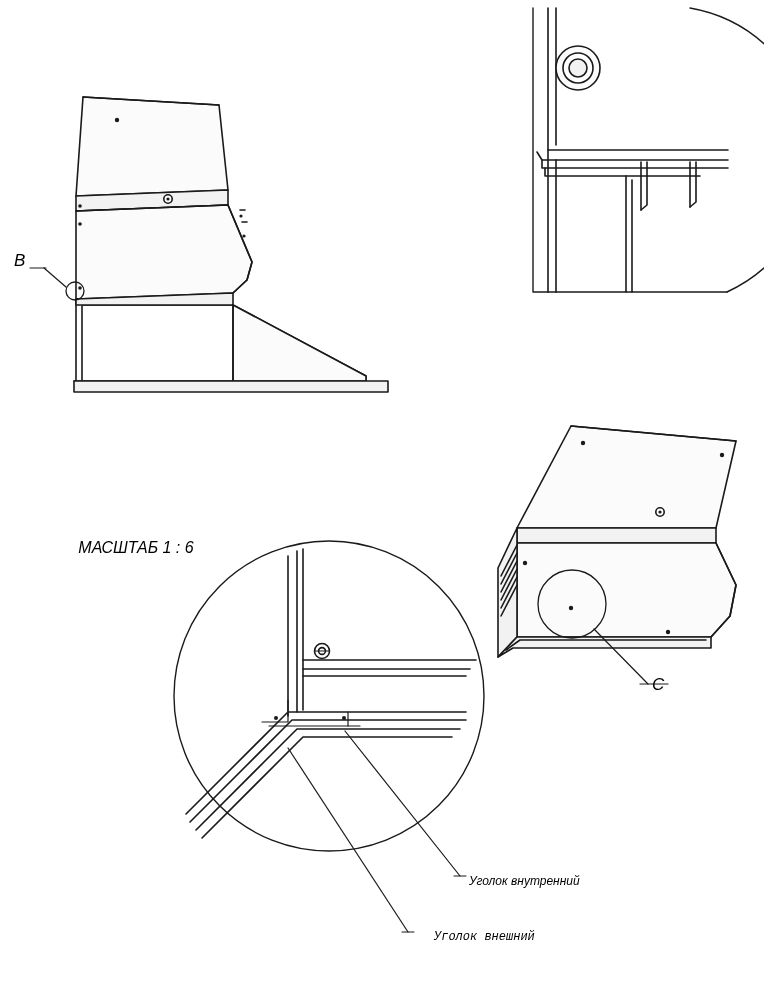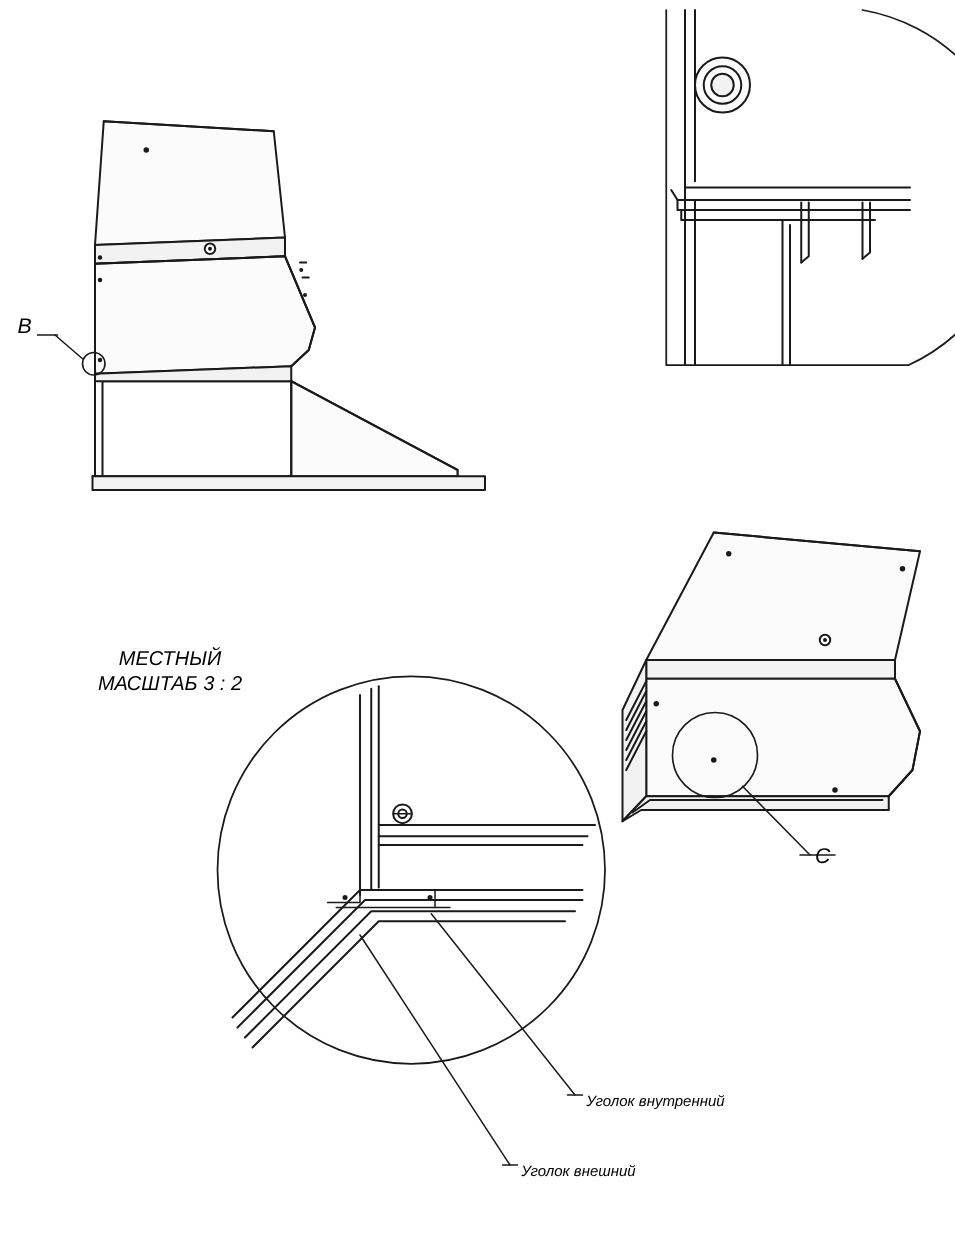"МЕСТНЫЙ" div.lbl { html: <div>МЕСТНЫЙ</div> -> none }
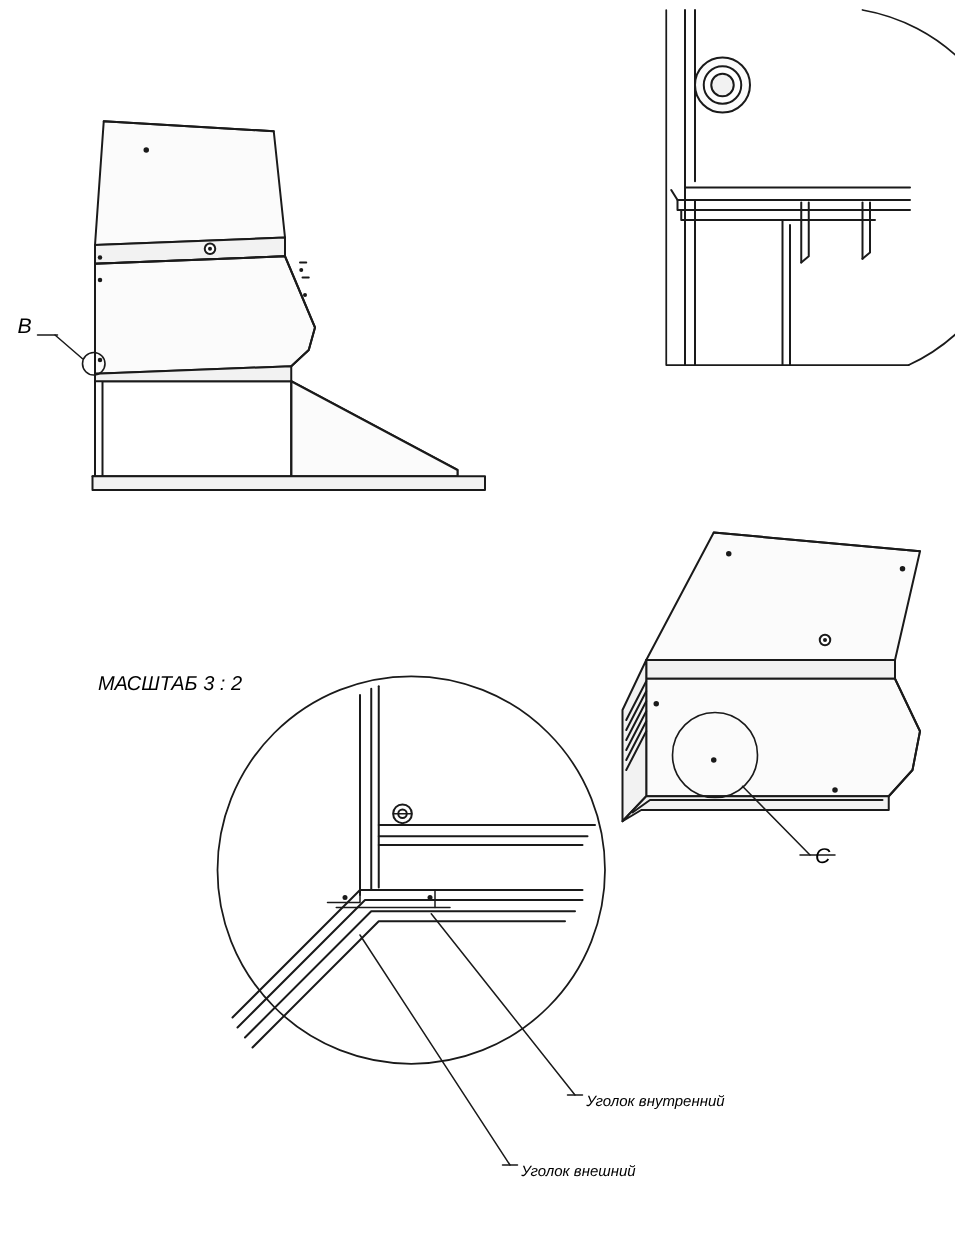"МАСШТАБ 3 : 2" div.lbl { text: 3 : 2 -> 1 : 6 }
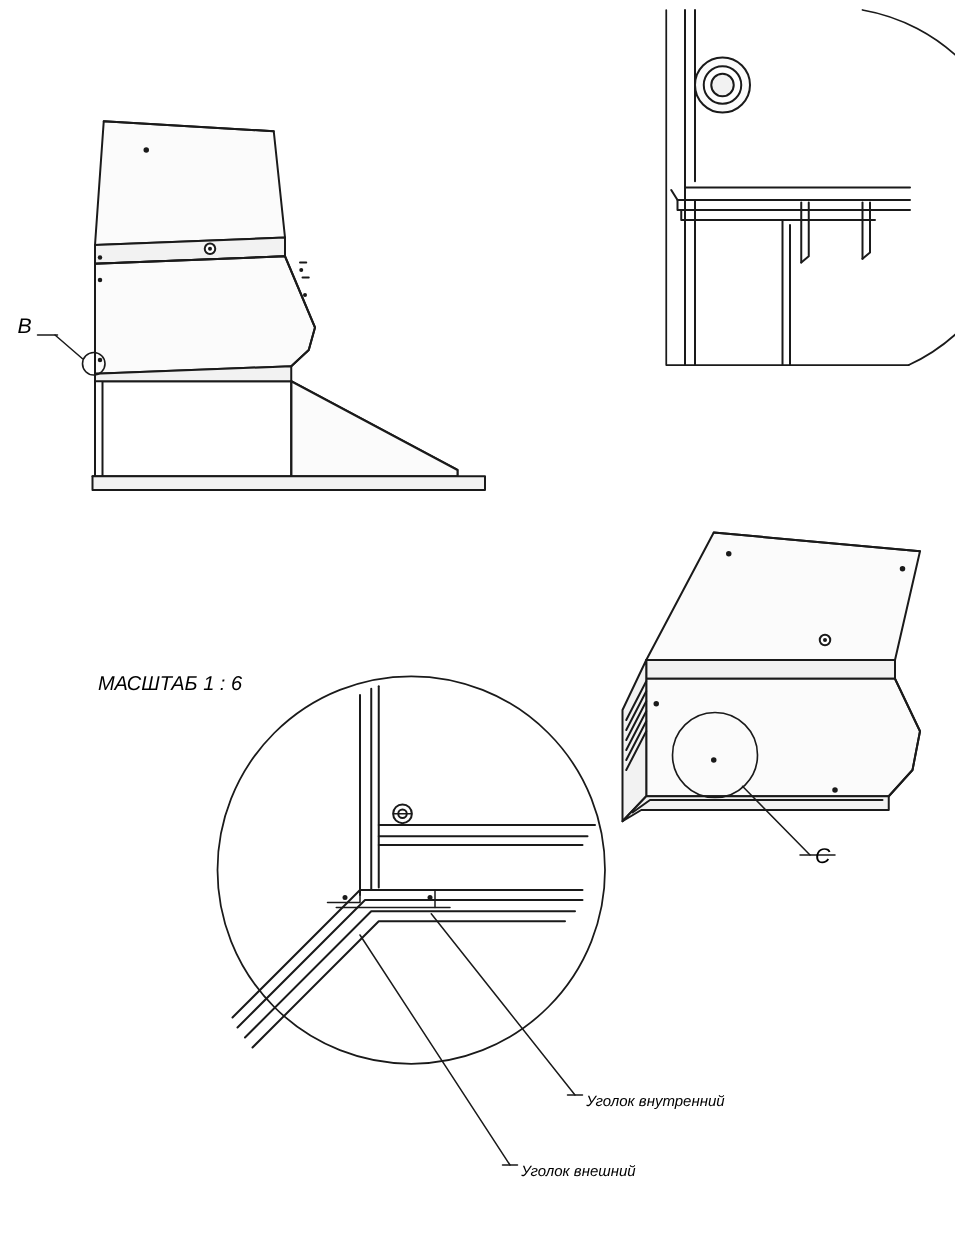"Уголок внешний" div.lbl { font-family: none -> Liberation Mono, monospace; left: 417px -> 434px }
